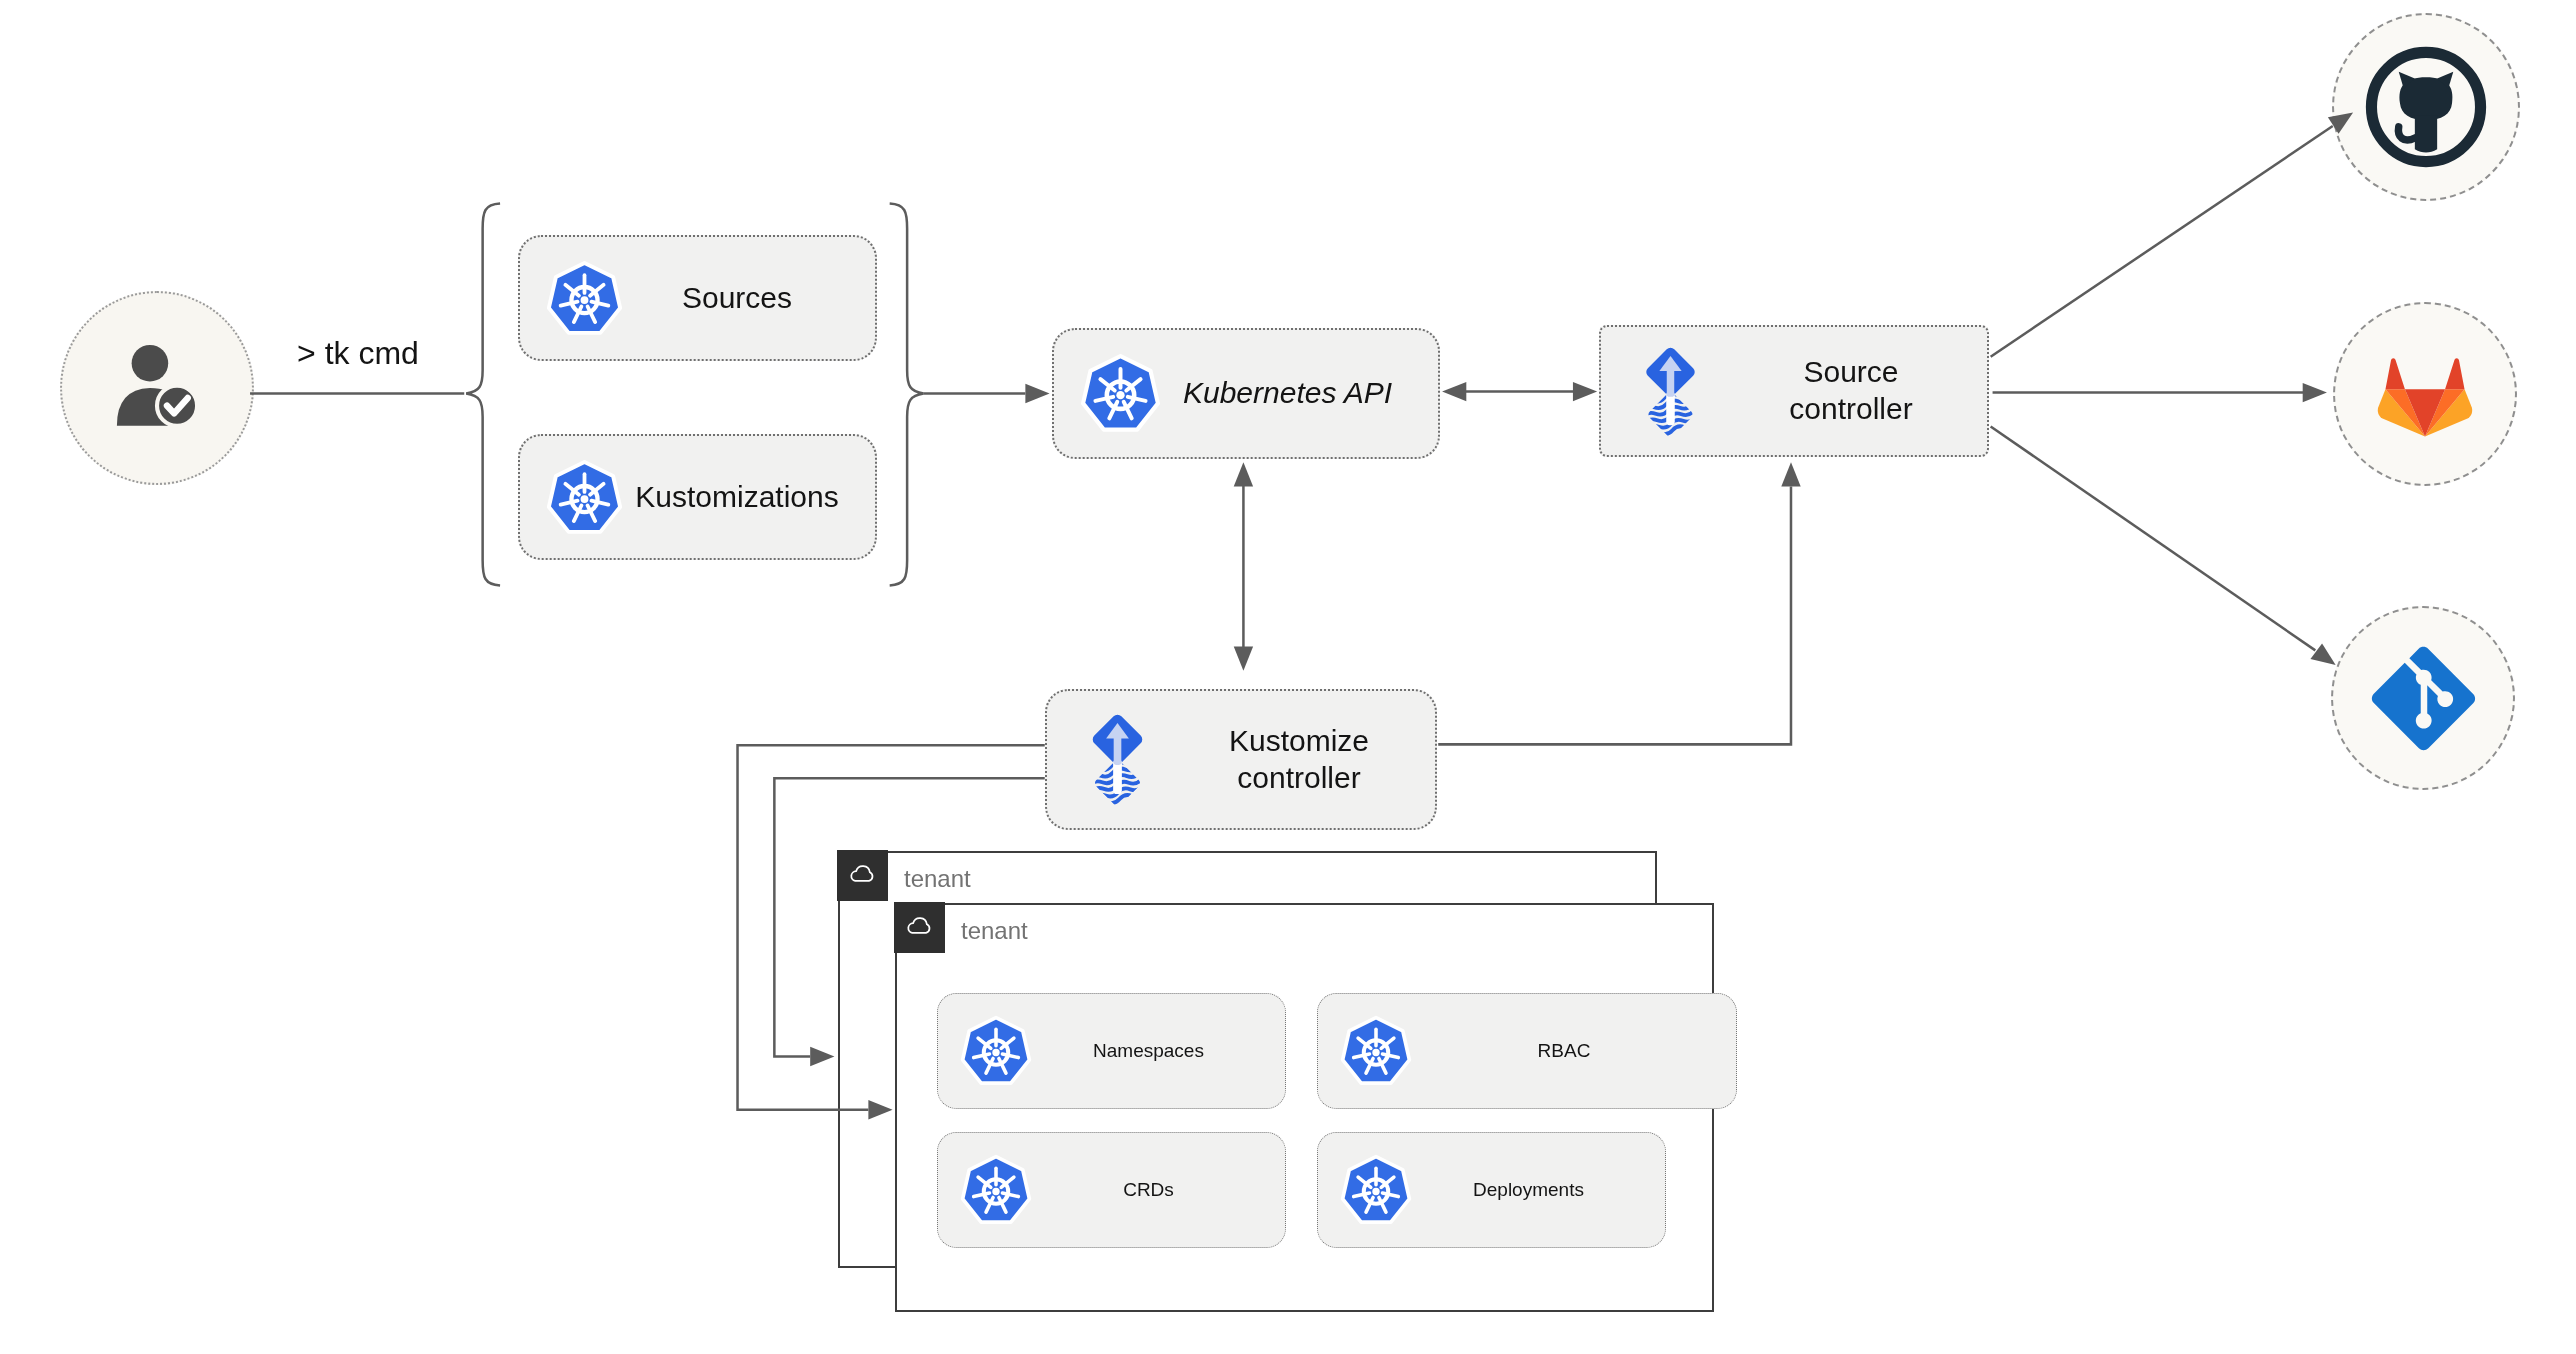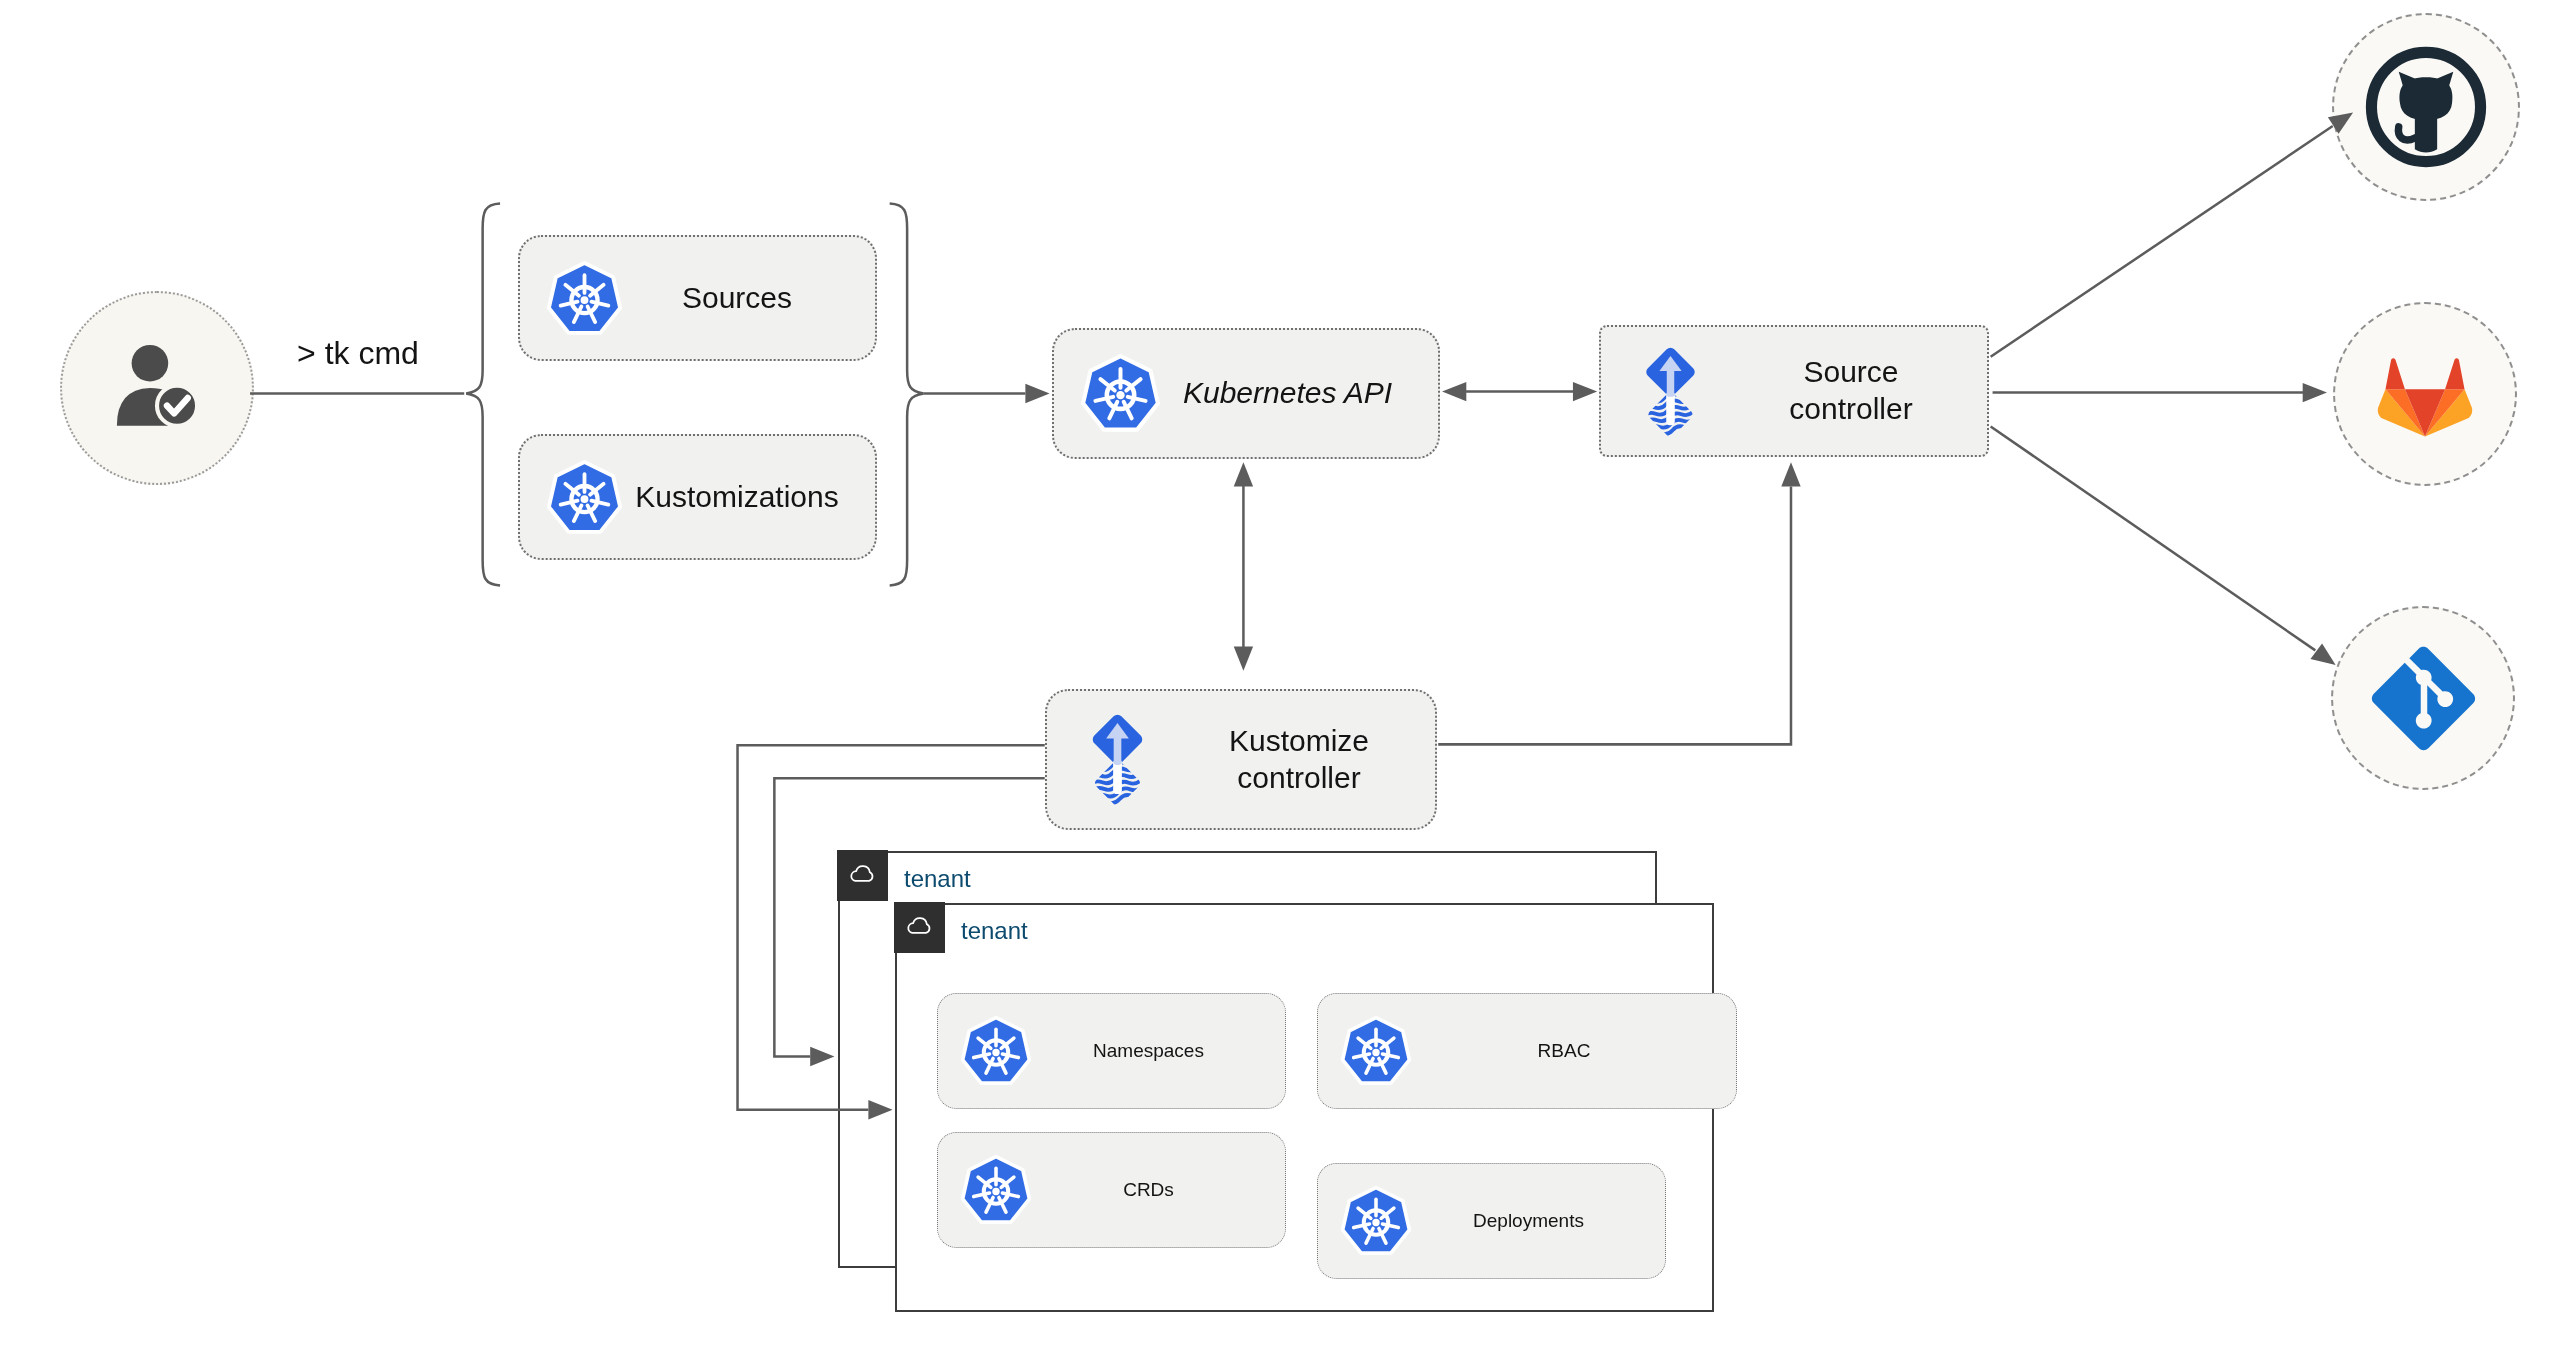"tenant" .window .win-label { color: #0c4a6e -> #737373 }
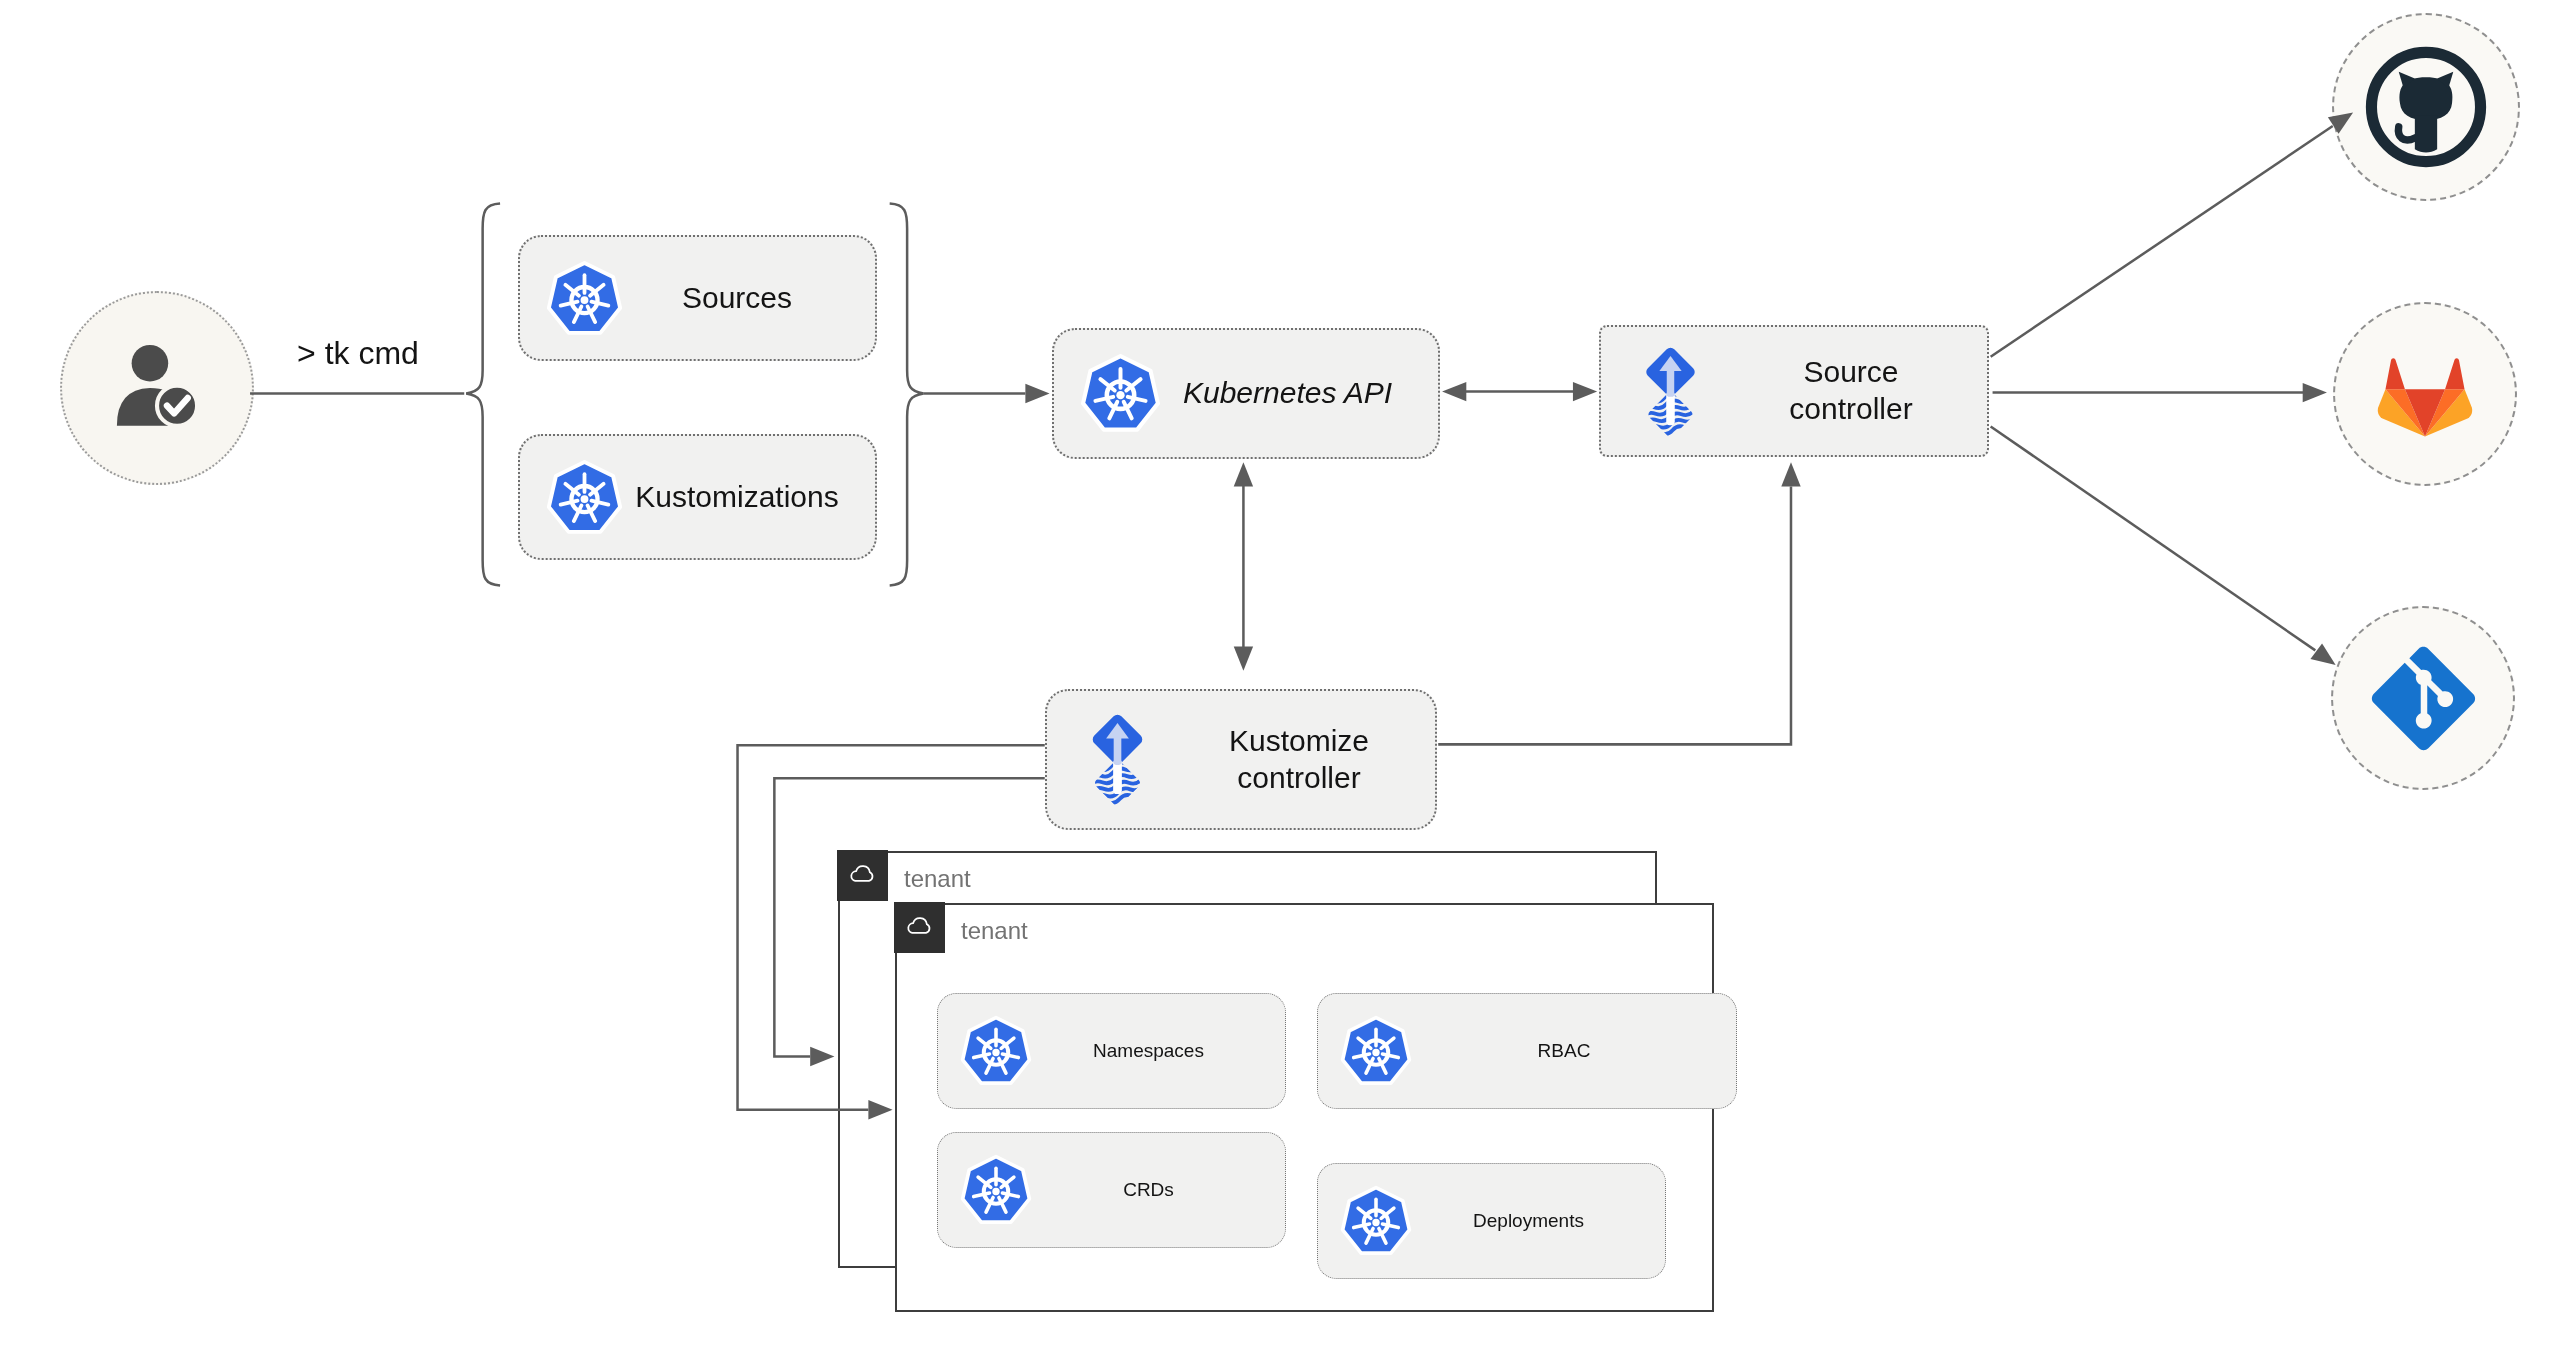"Deployments" div.res-node { margin-top: 31px -> none }
